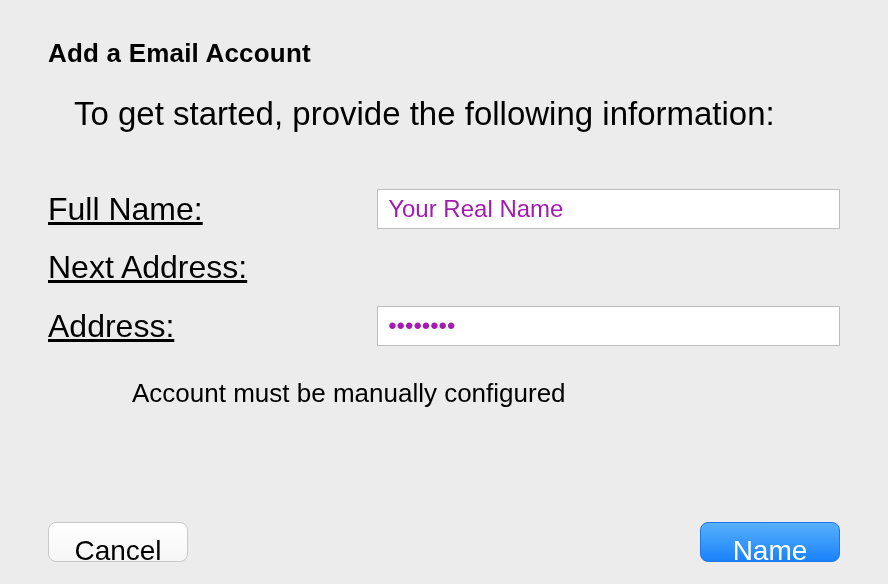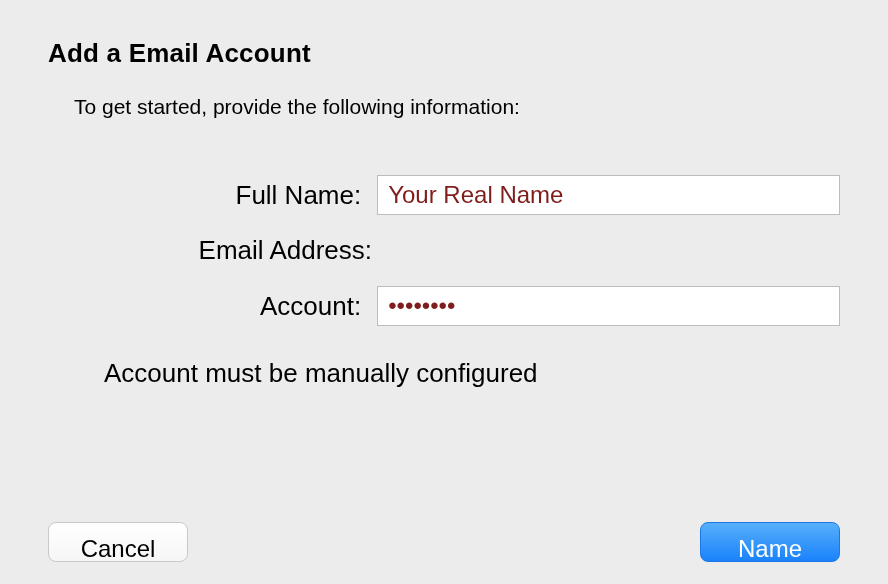"To get started, provide the" .subtitle { font-size: 21px -> 33px }
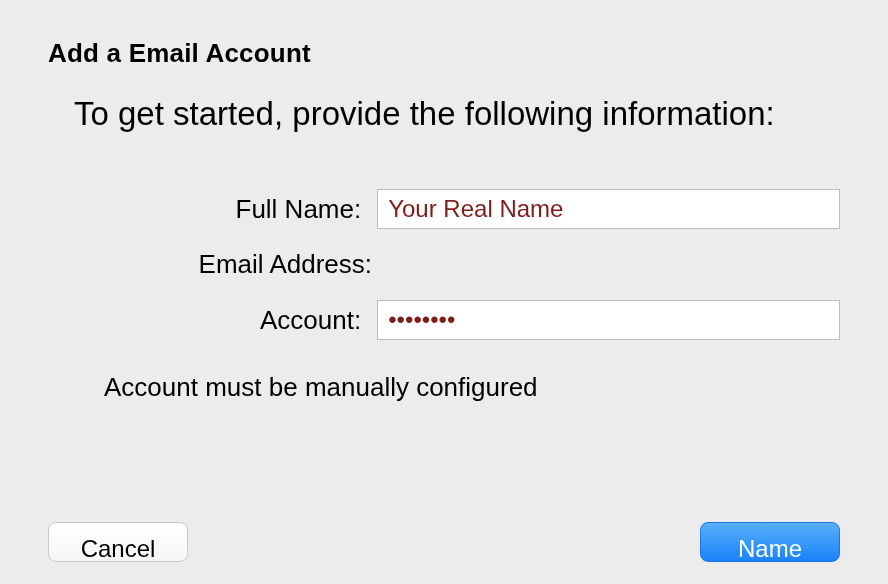"Full Name:" .label { font-size: 26px -> 32px; text-align: right -> left; text-decoration: none -> underline }
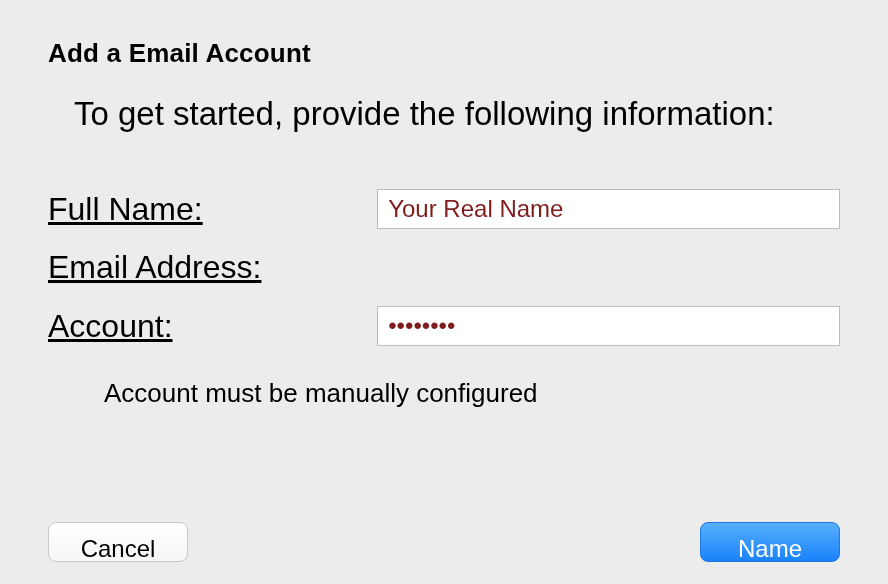"Your Real Name" .field { color: #7f1d1d -> #a21caf }
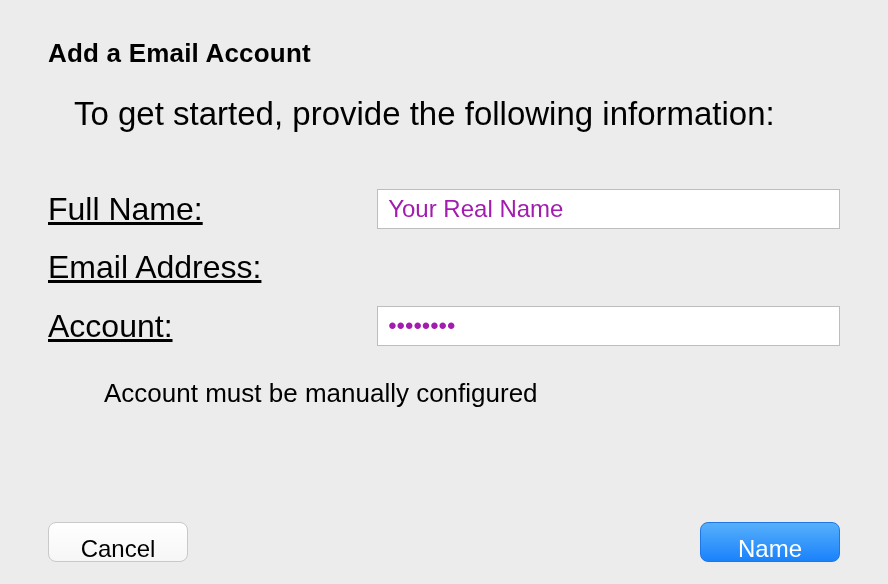"Email Address:" div.label { text: Email -> Next }
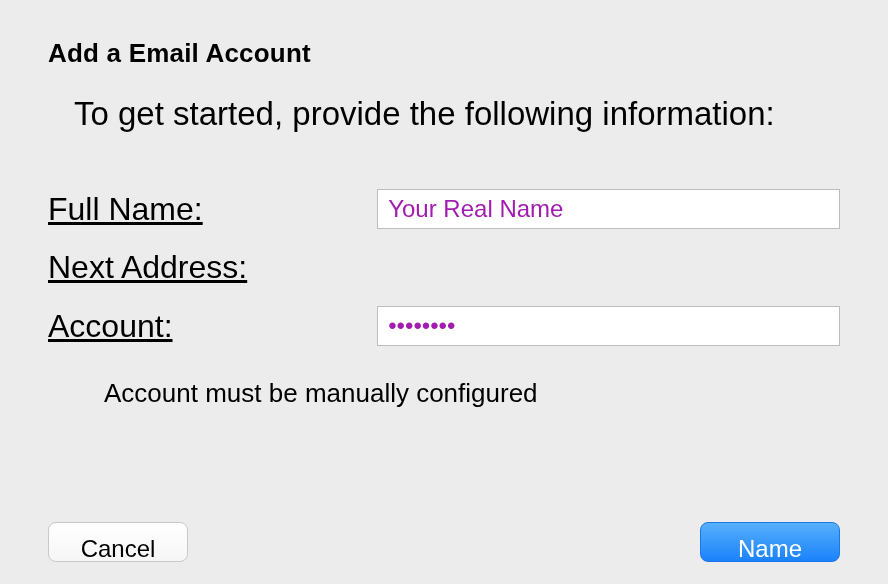"Account:" div.label { text: Account -> Address }
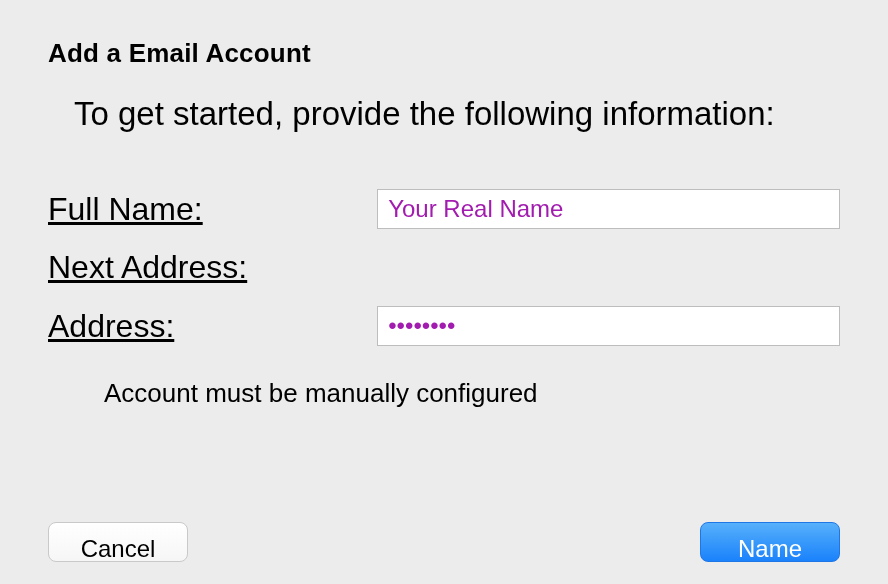"Account must be manually configured" .status { margin-left: 56px -> 84px }
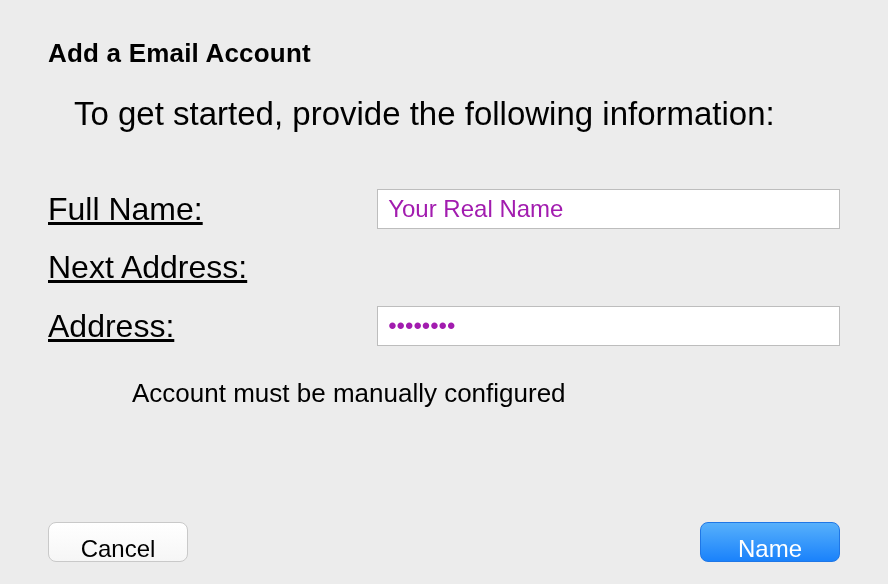"Cancel" .btn { font-size: 24px -> 28px }
